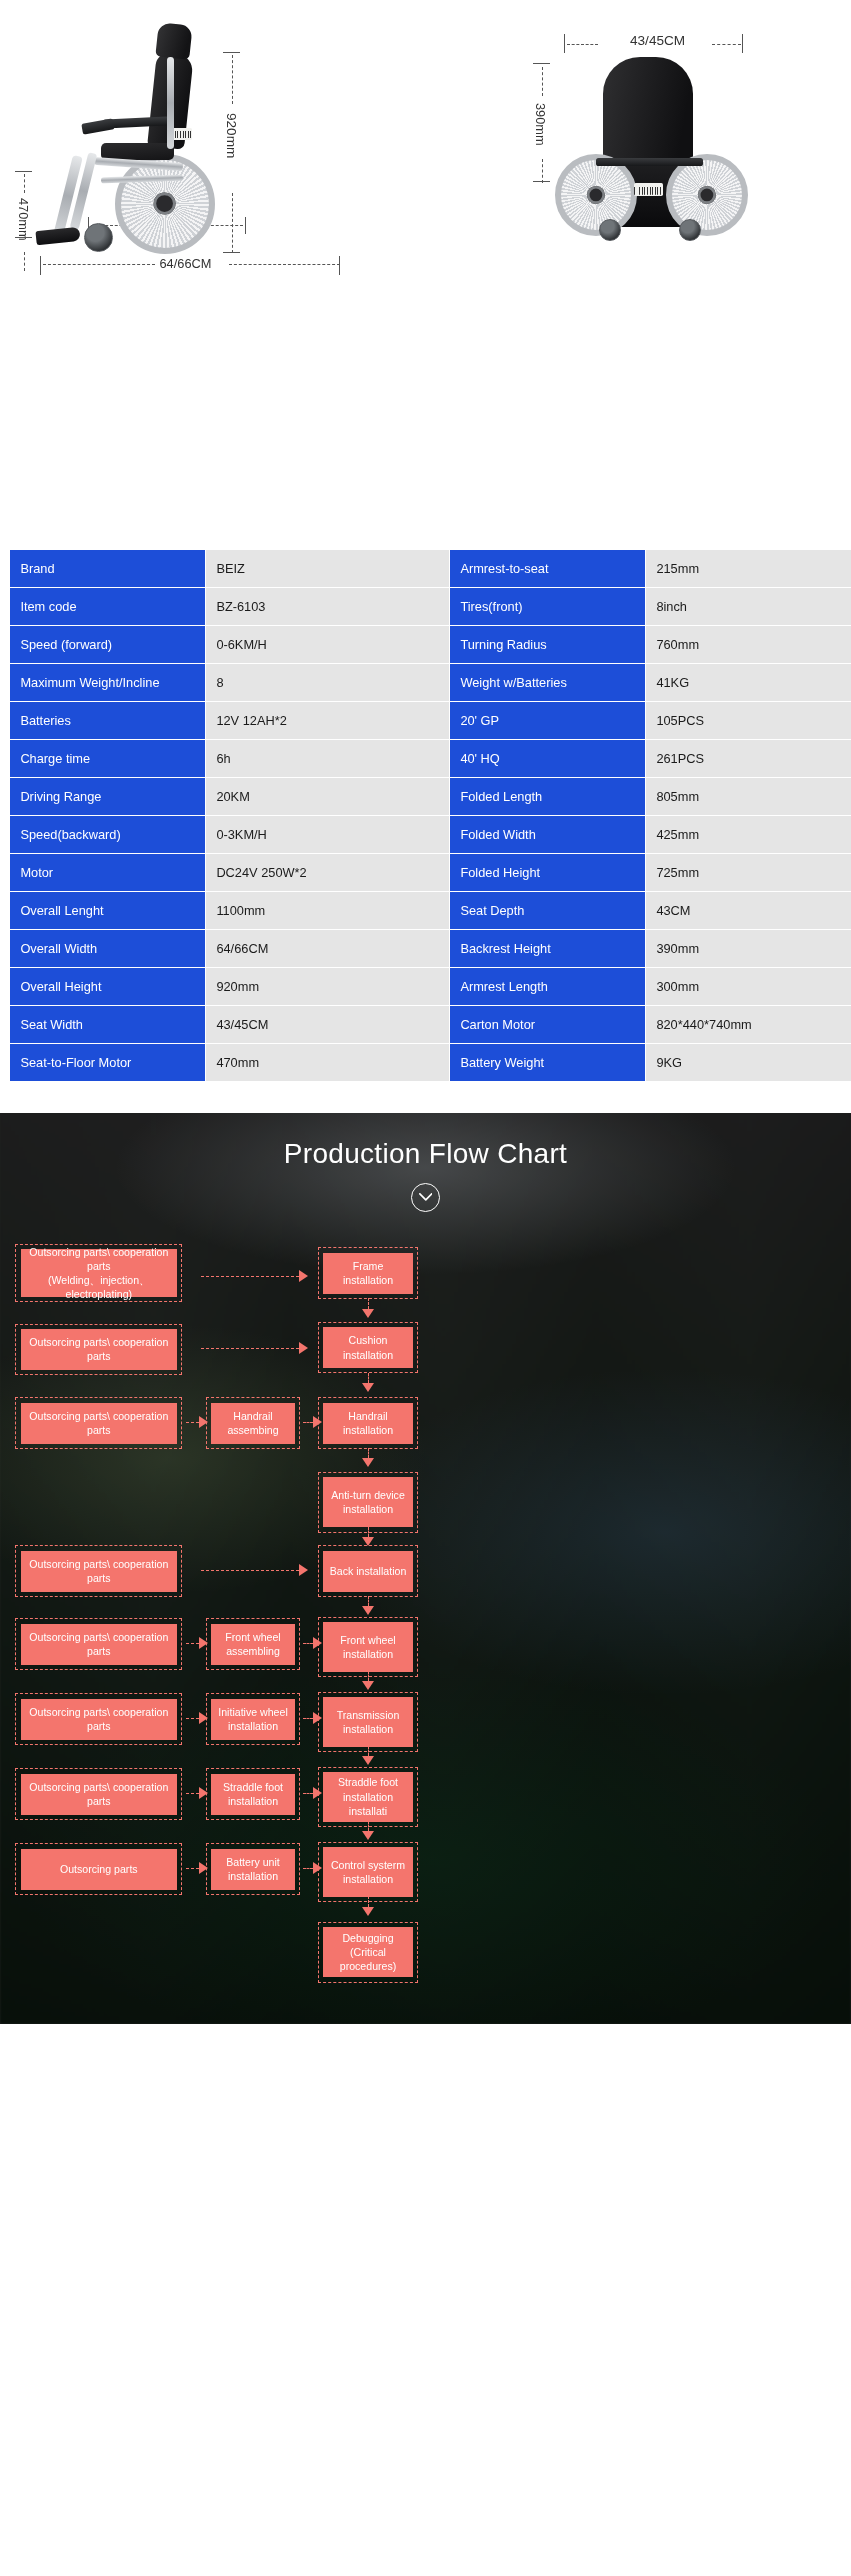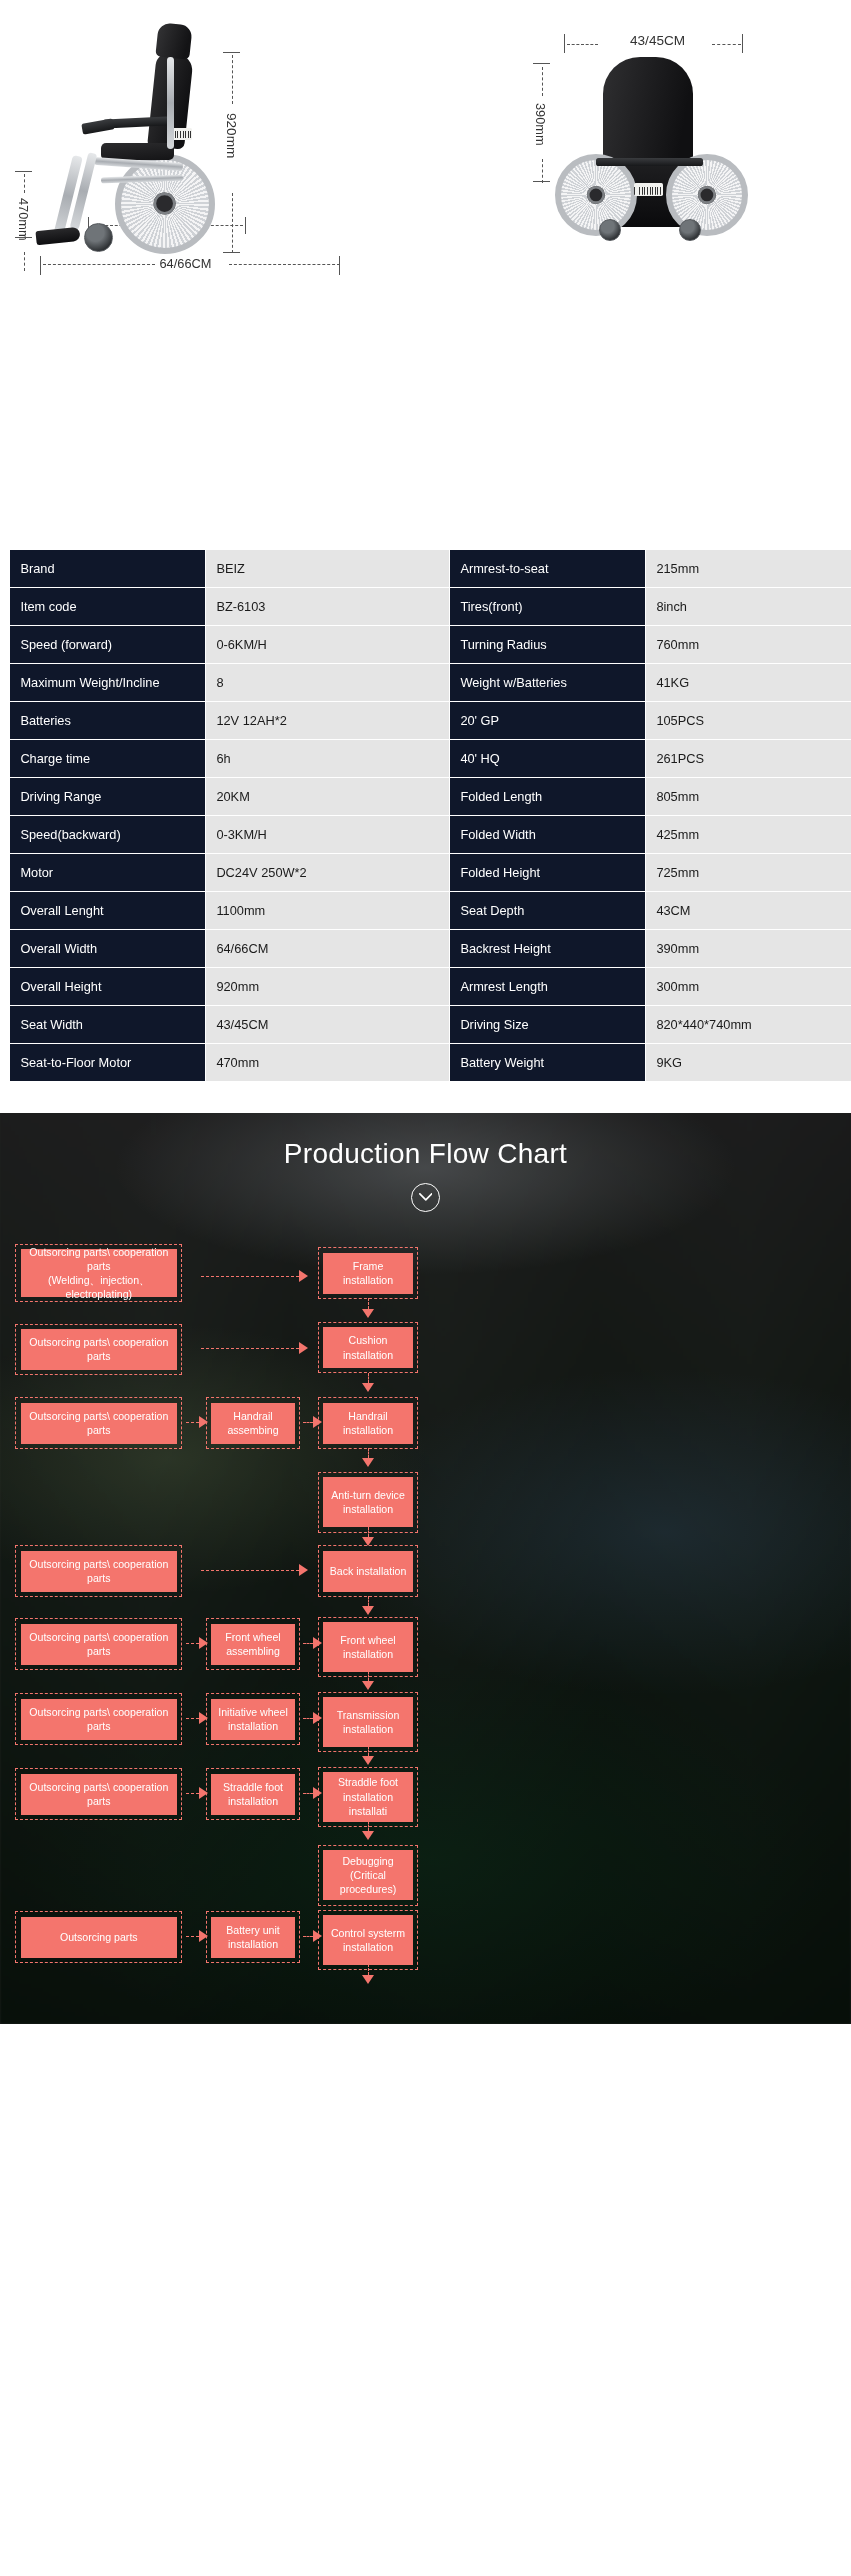"Brand" td.k { background: #0f172a -> #1d4ed8 }
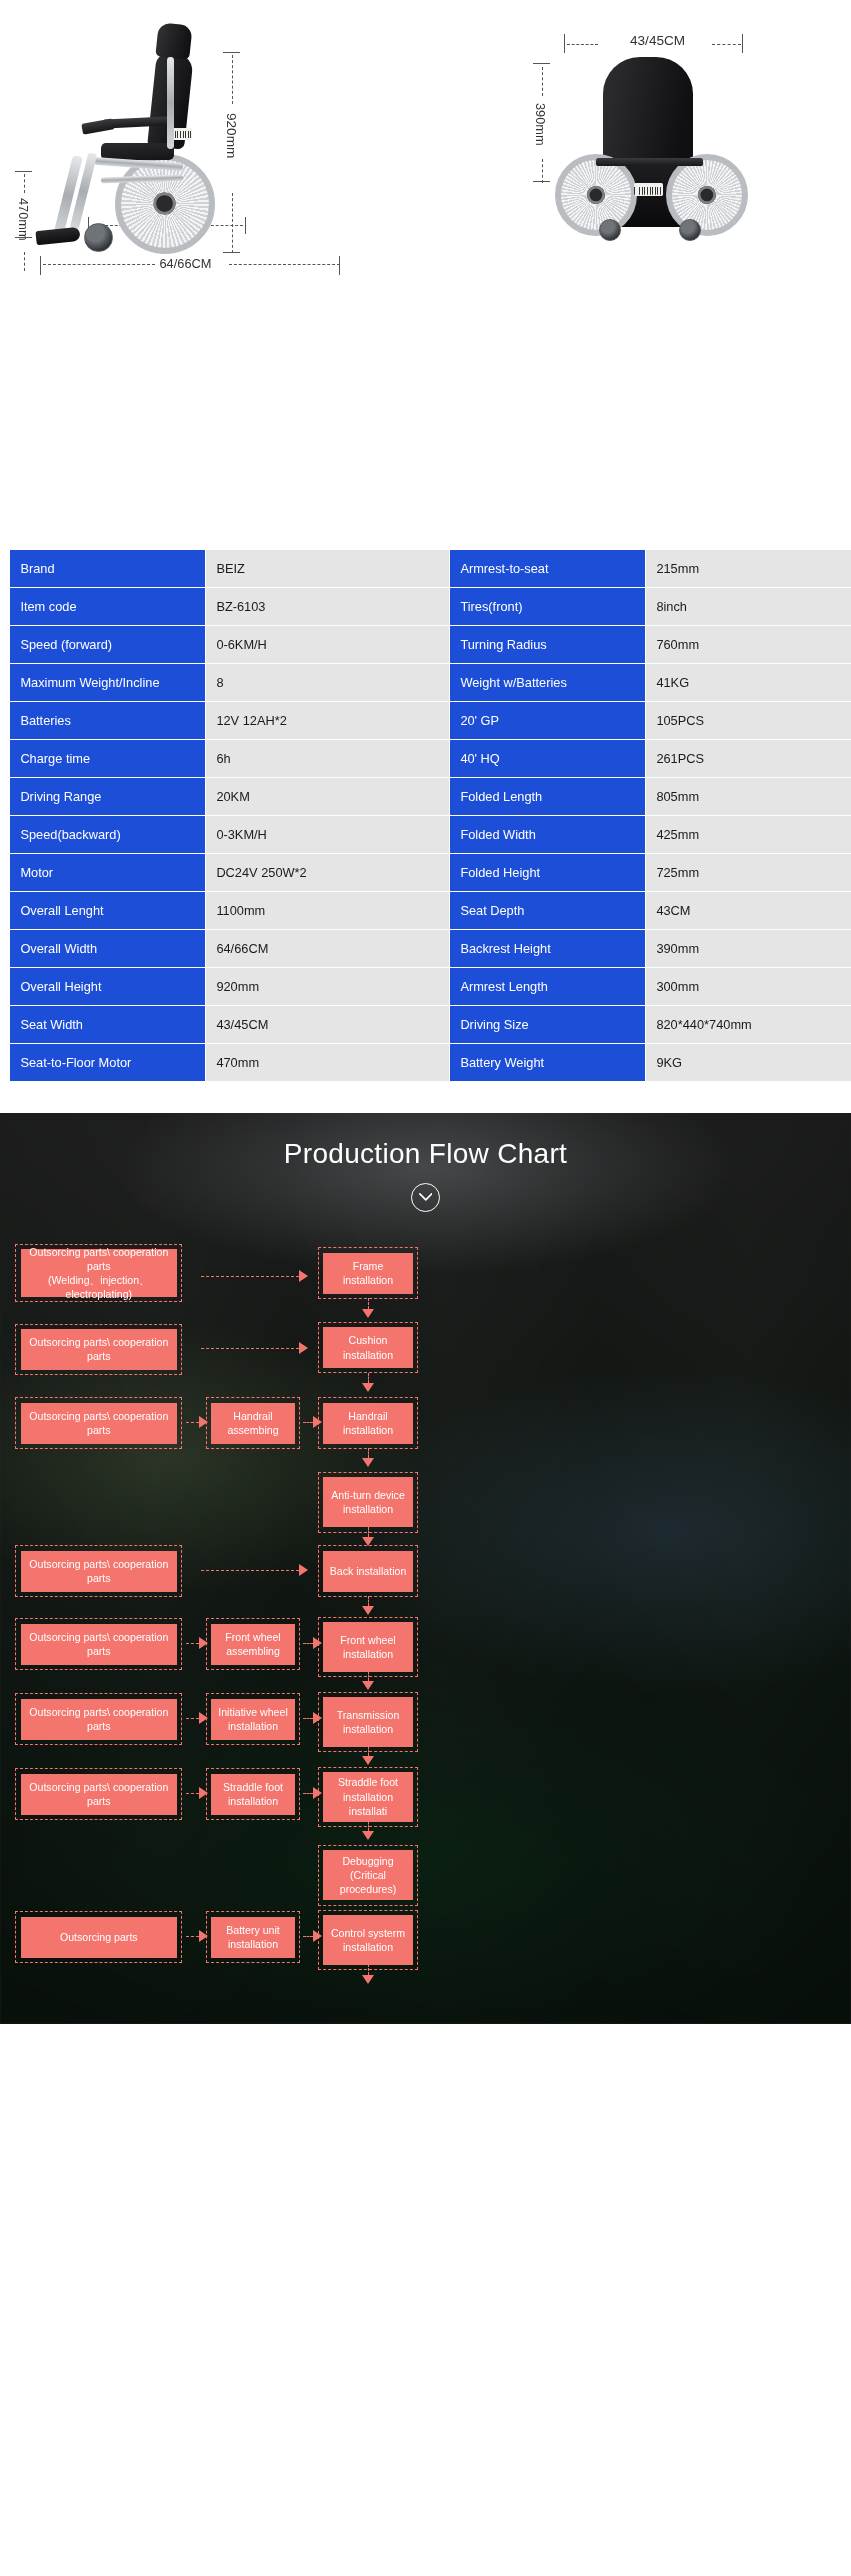"Driving Size" td.k { text: Driving Size -> Carton Motor }
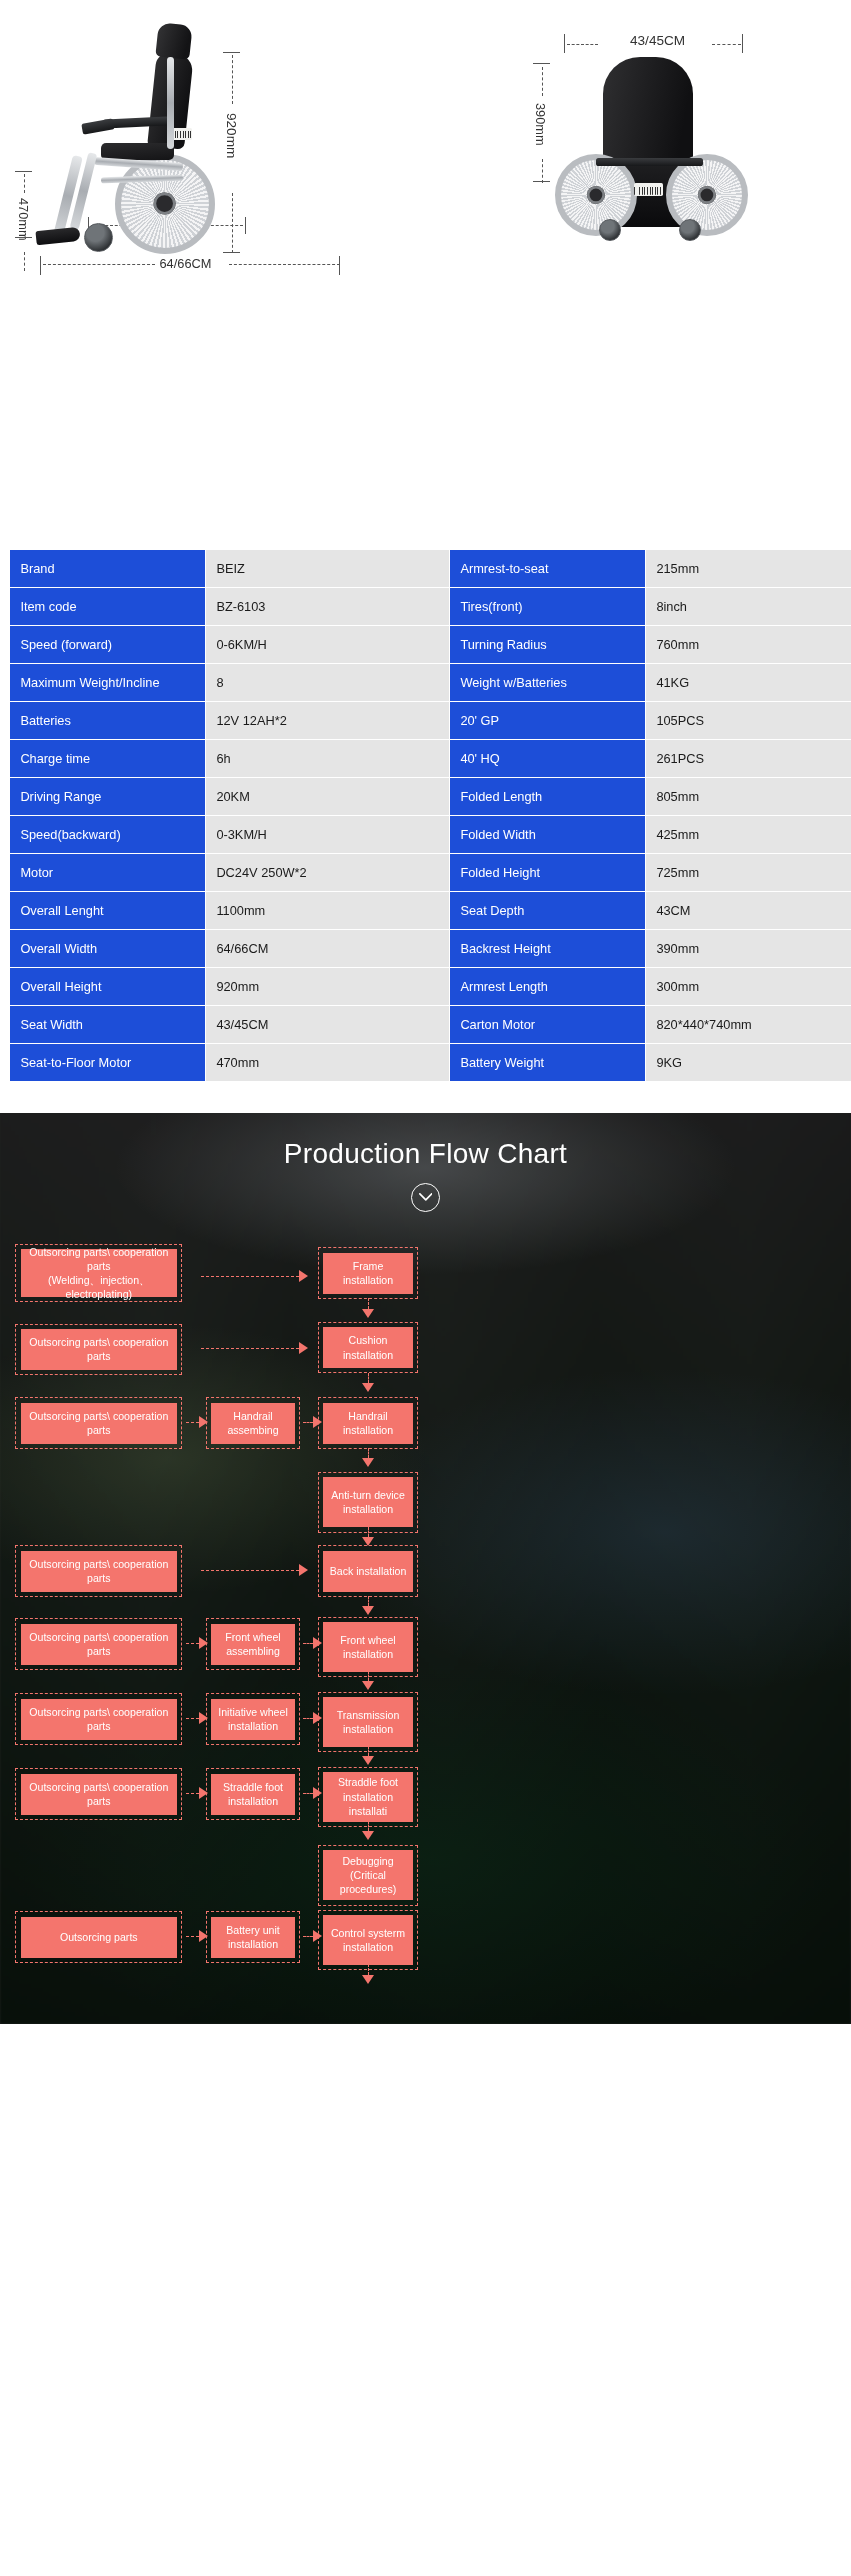"Debugging" div.flow-row { order: before "Outsorcing parts" -> after "Outsorcing parts" }
